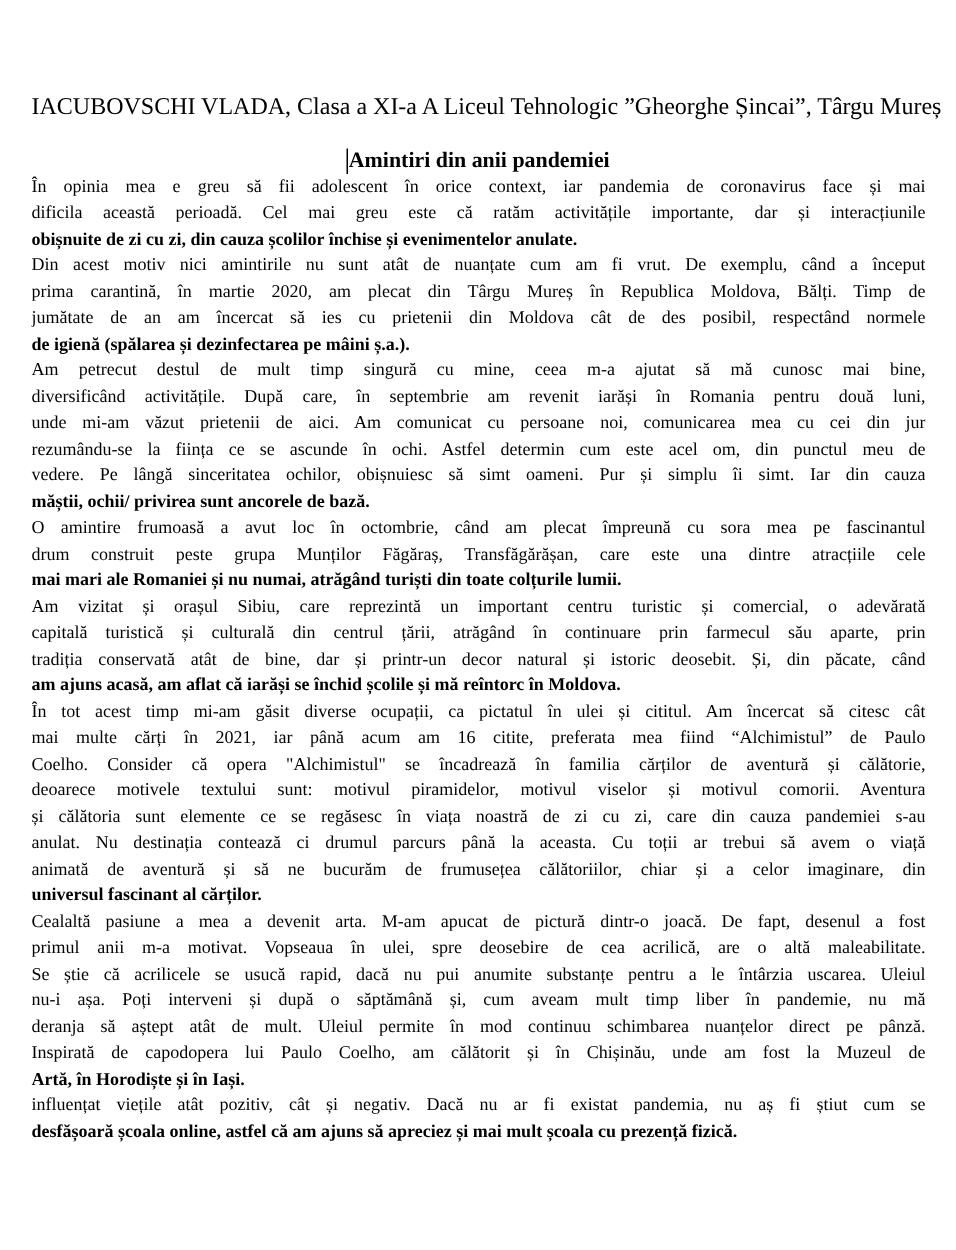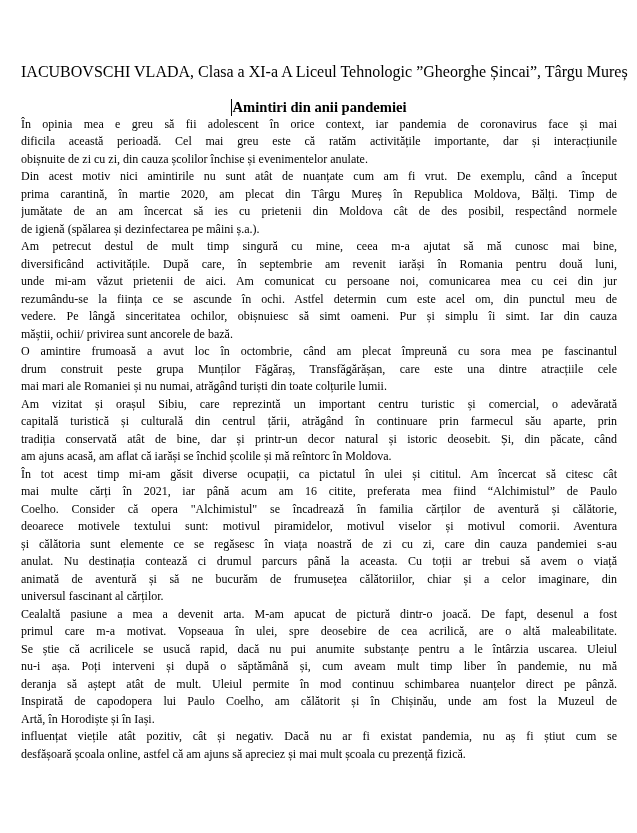"obișnuite de zi cu zi," .line.last { font-weight: none -> bold }
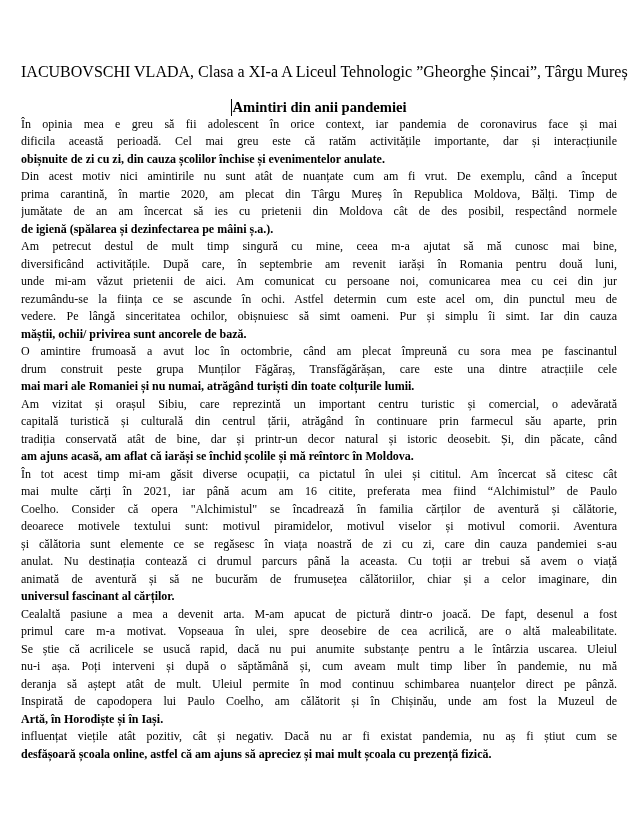"primul care m-a motivat. Vopseaua" span.line { text: care -> anii }
